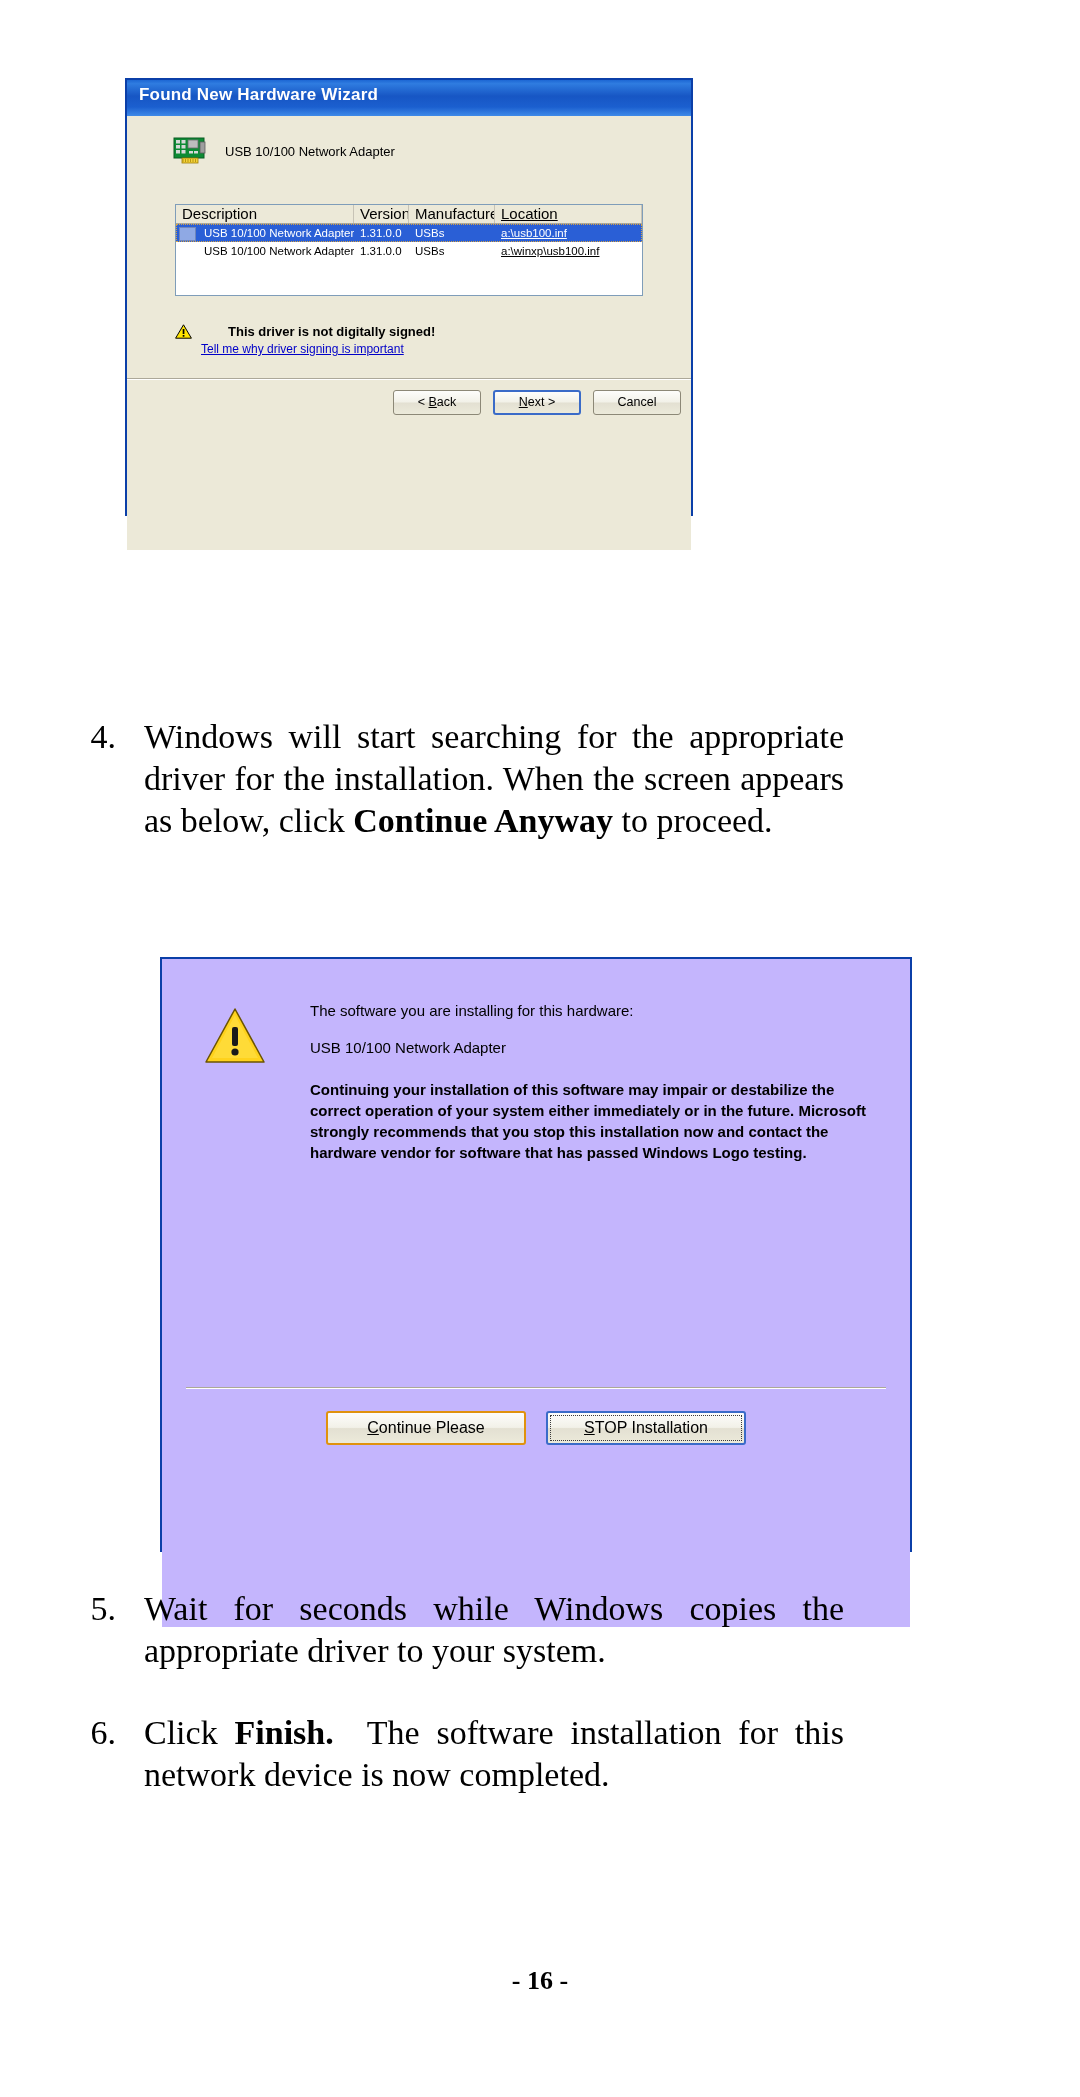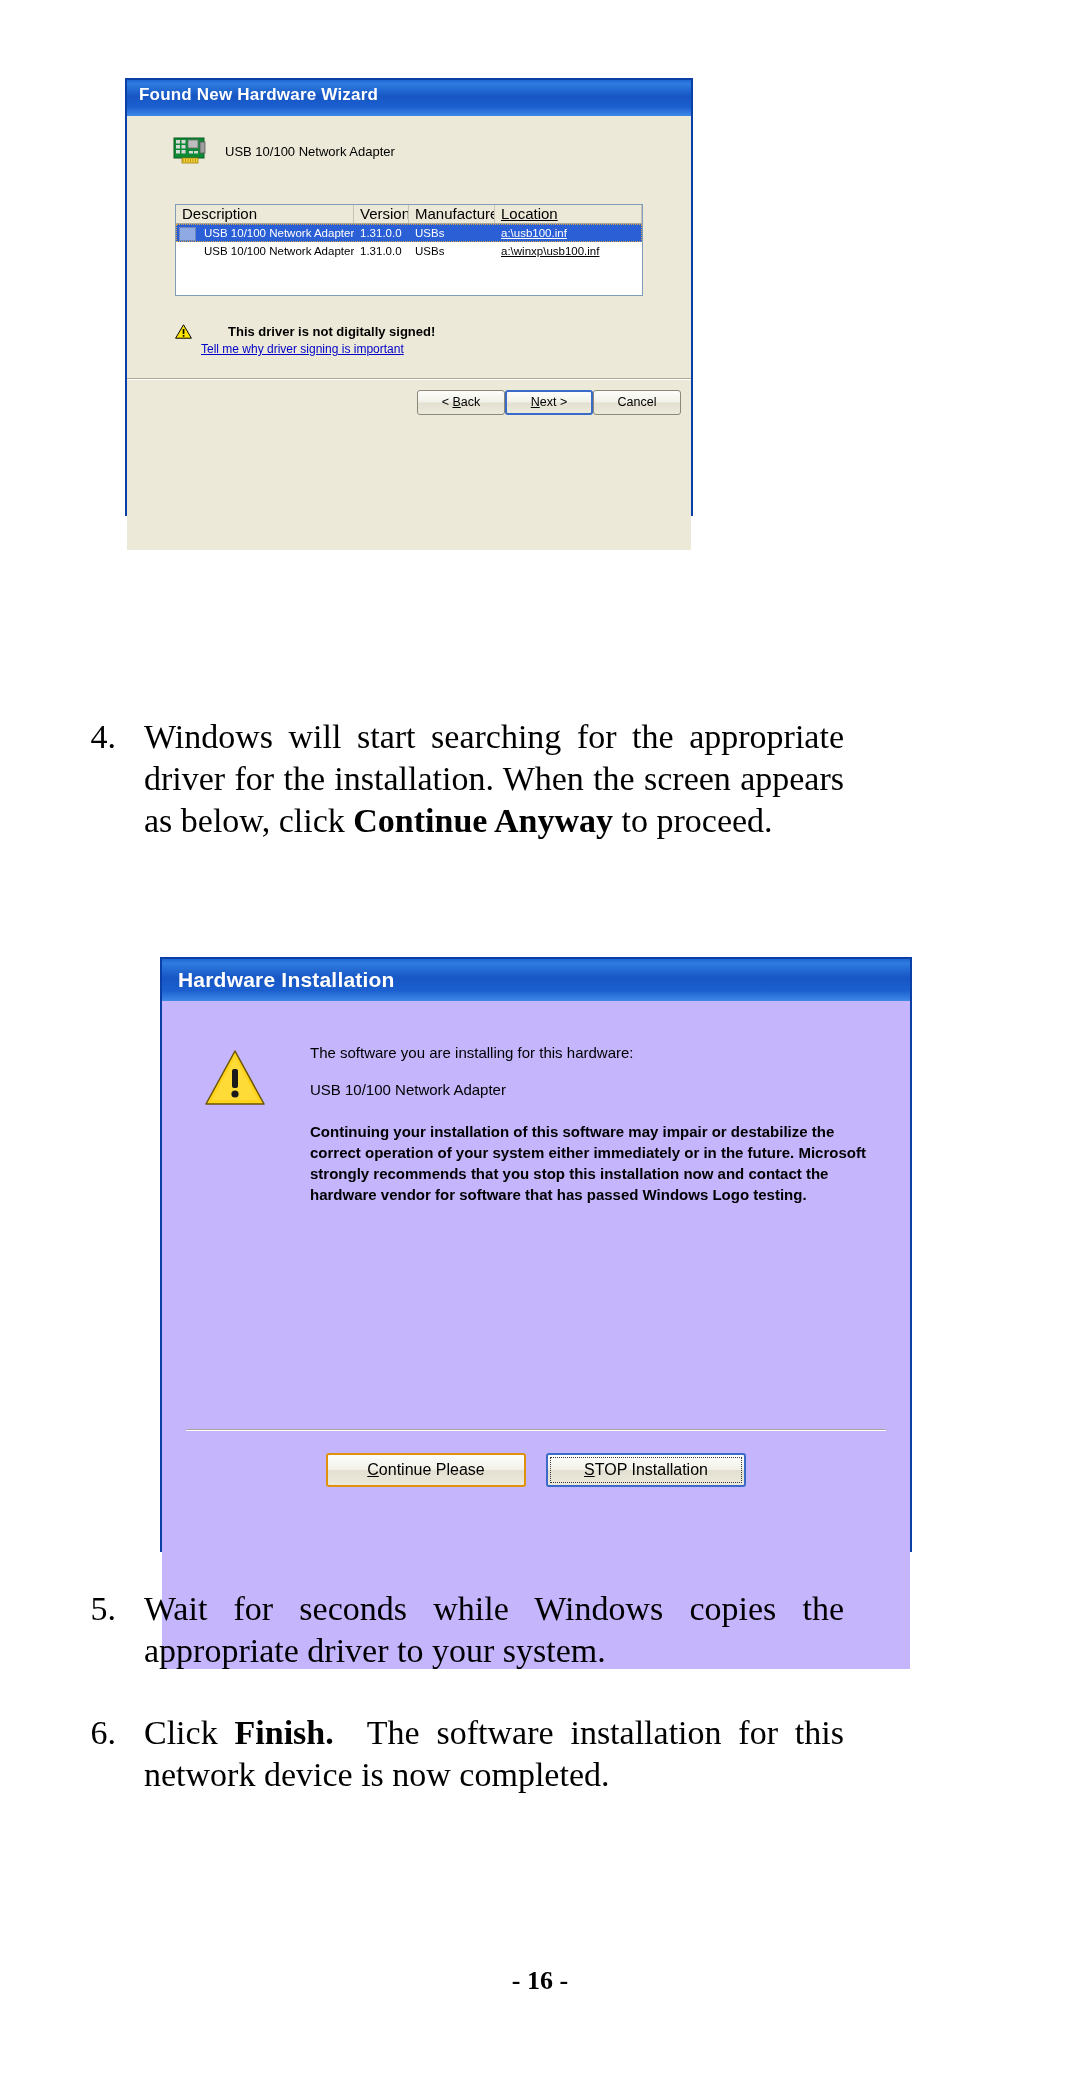"< Back" .wiz-buttons { gap: 0 -> 12px }
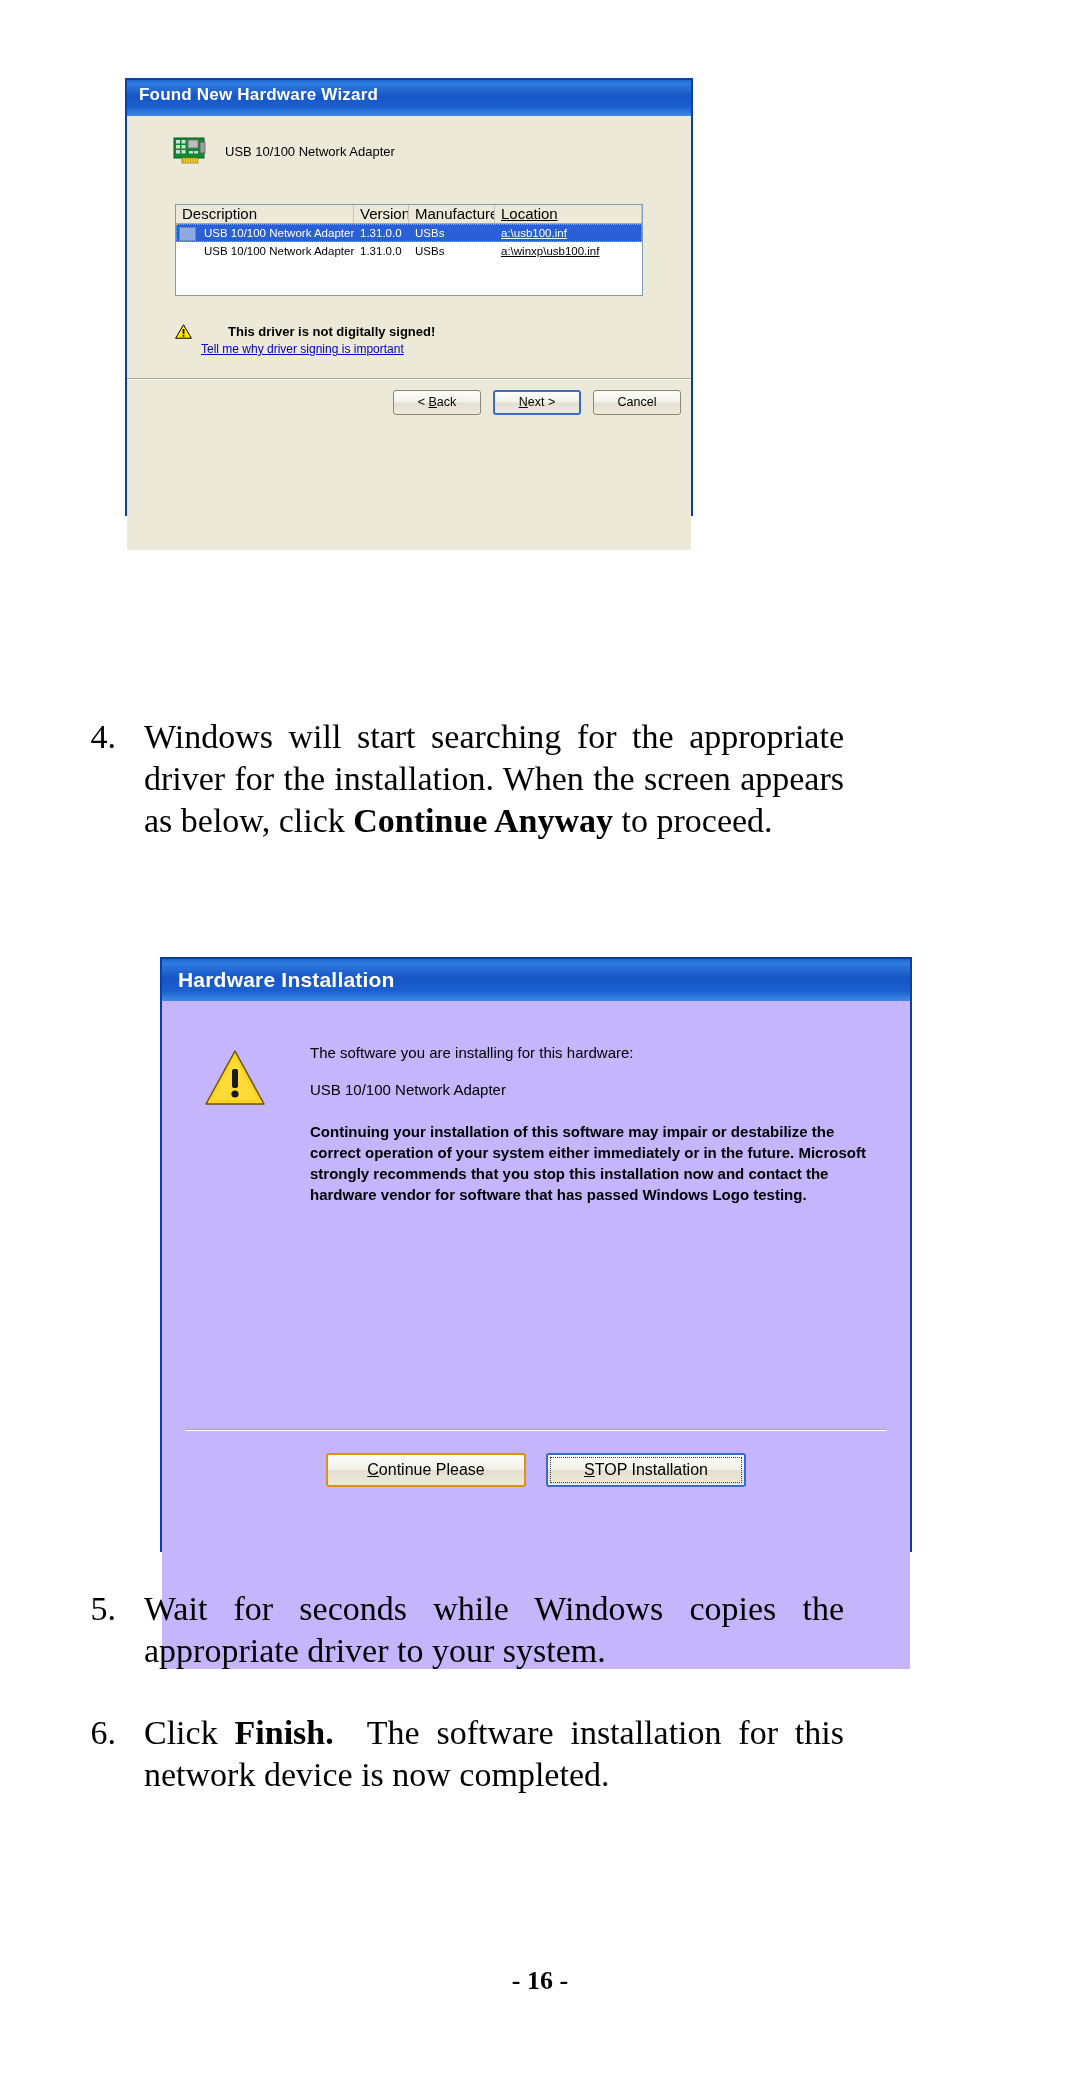"Hardware Installation" div.dlg-title { html: <div>Hardware Installation</div> -> none }
